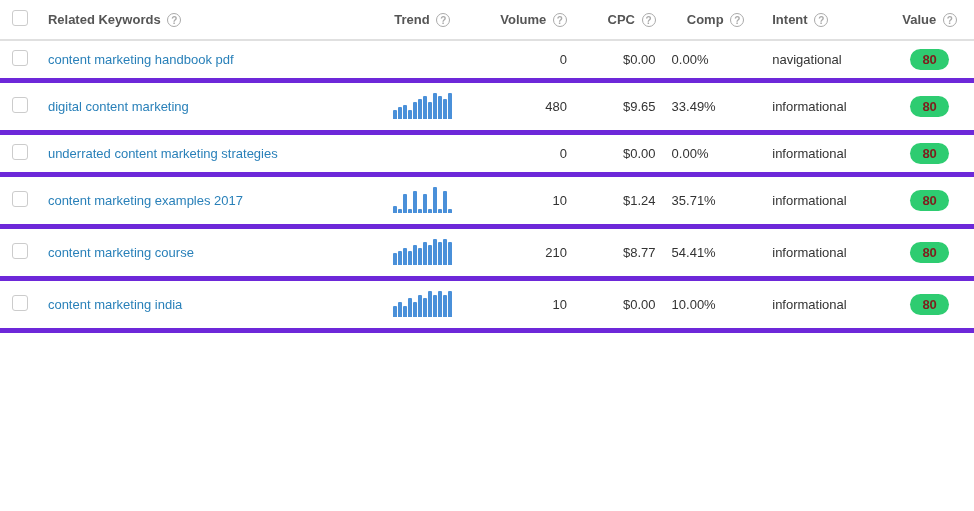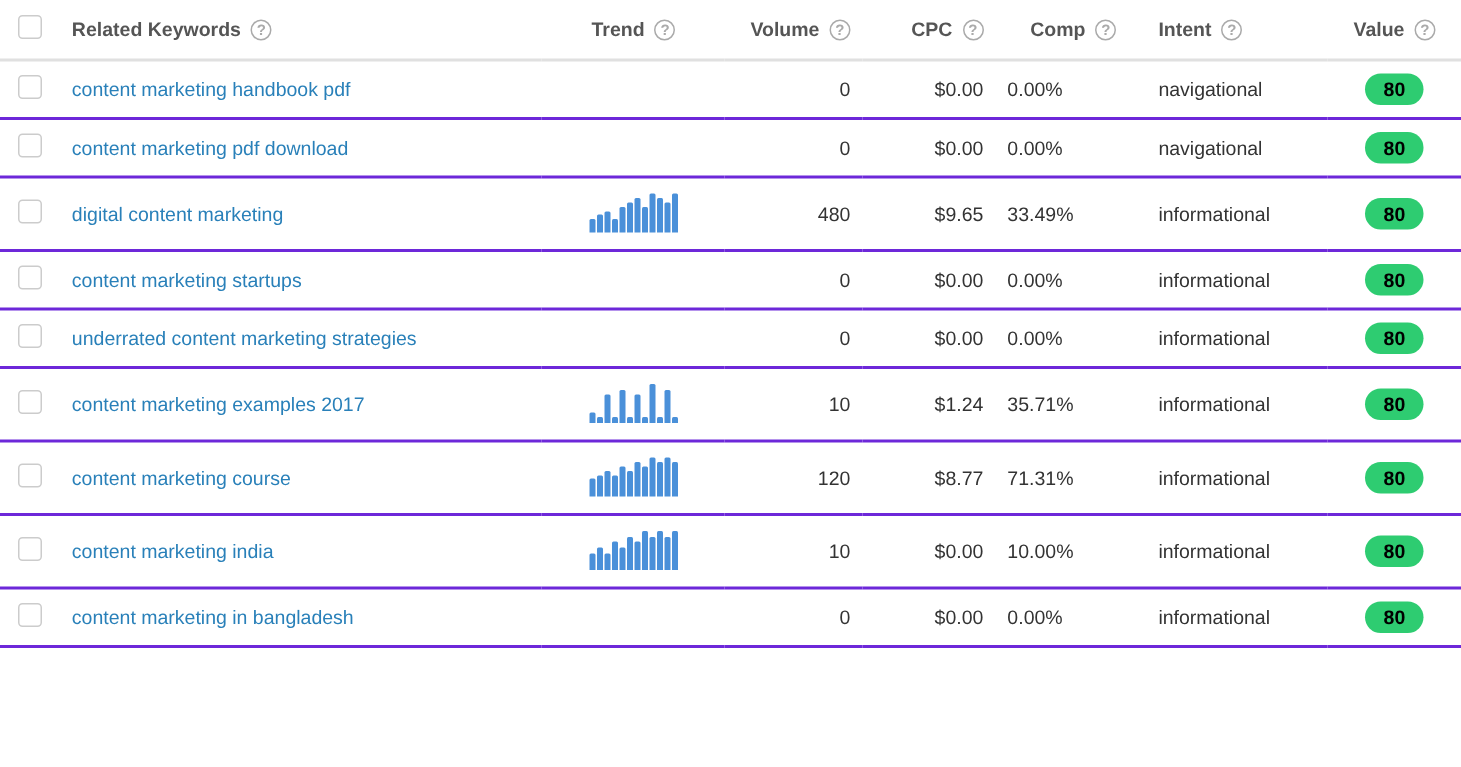"content marketing handbook pdf" tbody tr { border-bottom: 2px solid #6d28d9 -> 5px solid #6d28d9 }
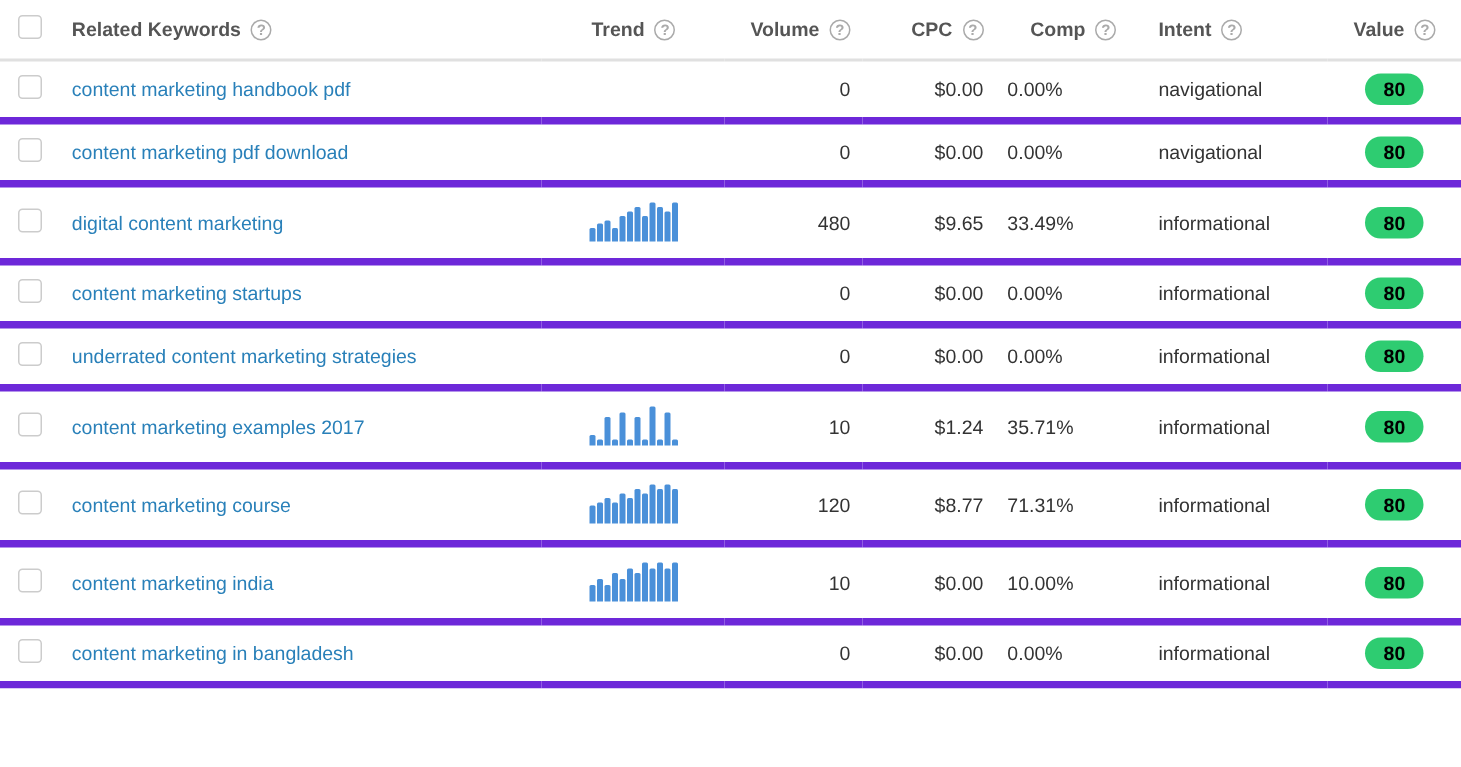"80" .value-badge { color: #000000 -> #7f1d1d }
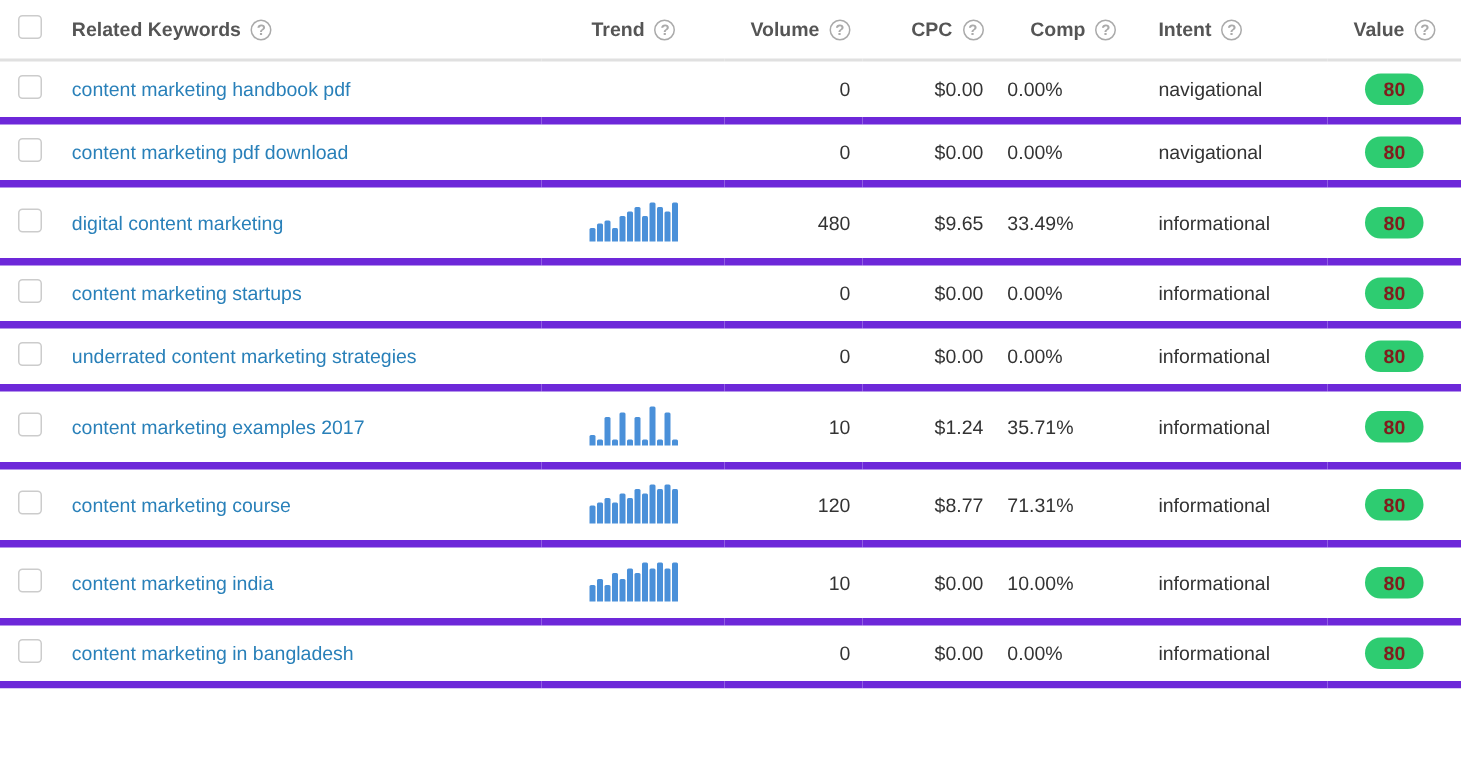"content marketing pdf download" tr { html: <tr> <td><span></span></td> <td><span>content marketing pdf download</span></td> <td></td> <td>0</td> <td>$0.00</td> <td>0.00%</td> <td>navigational</td> <td><span>80</span></td> </tr> -> none }
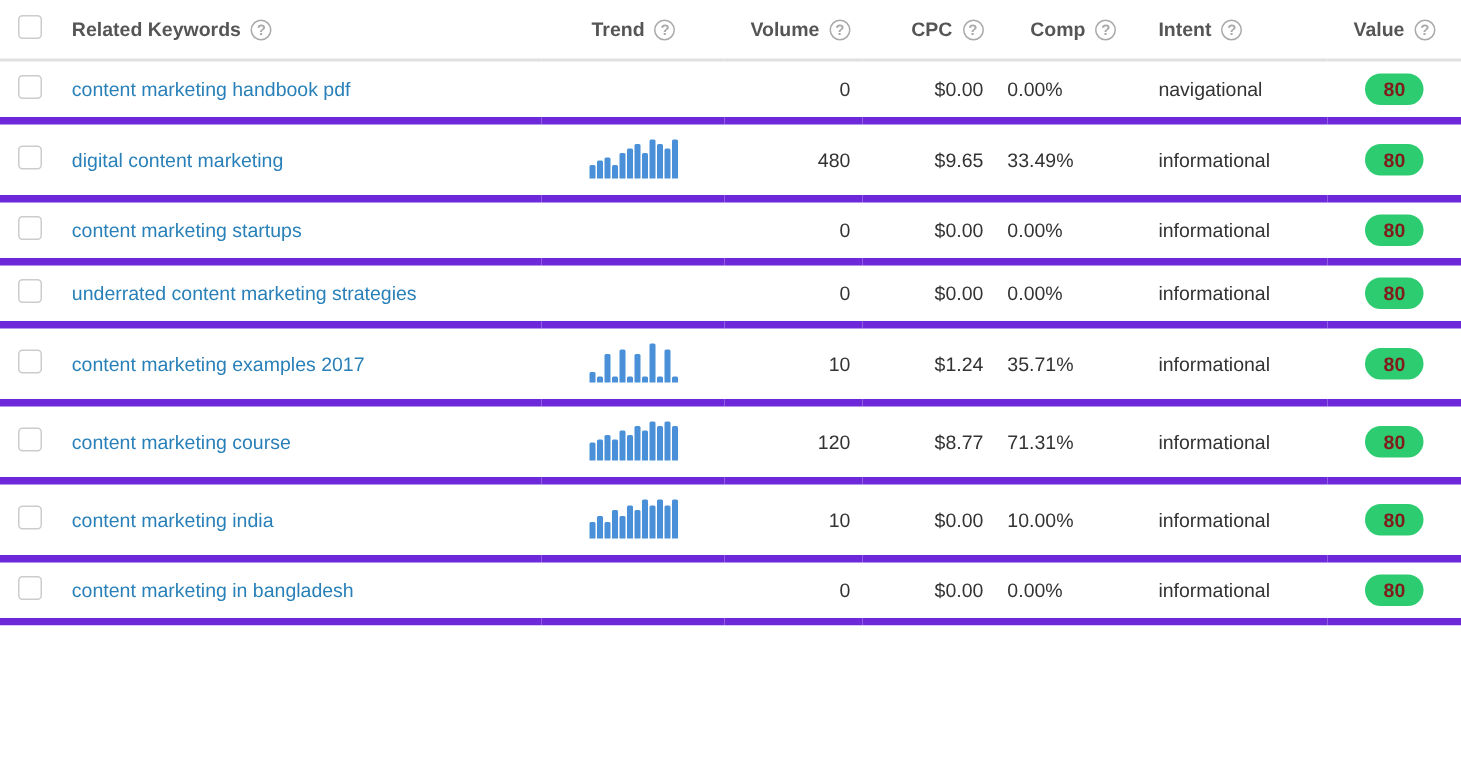"content marketing startups" tr { html: <tr> <td><span></span></td> <td><span>content marketing startups</span></td> <td></td> <td>0</td> <td>$0.00</td> <td>0.00%</td> <td>informational</td> <td><span>80</span></td> </tr> -> none }
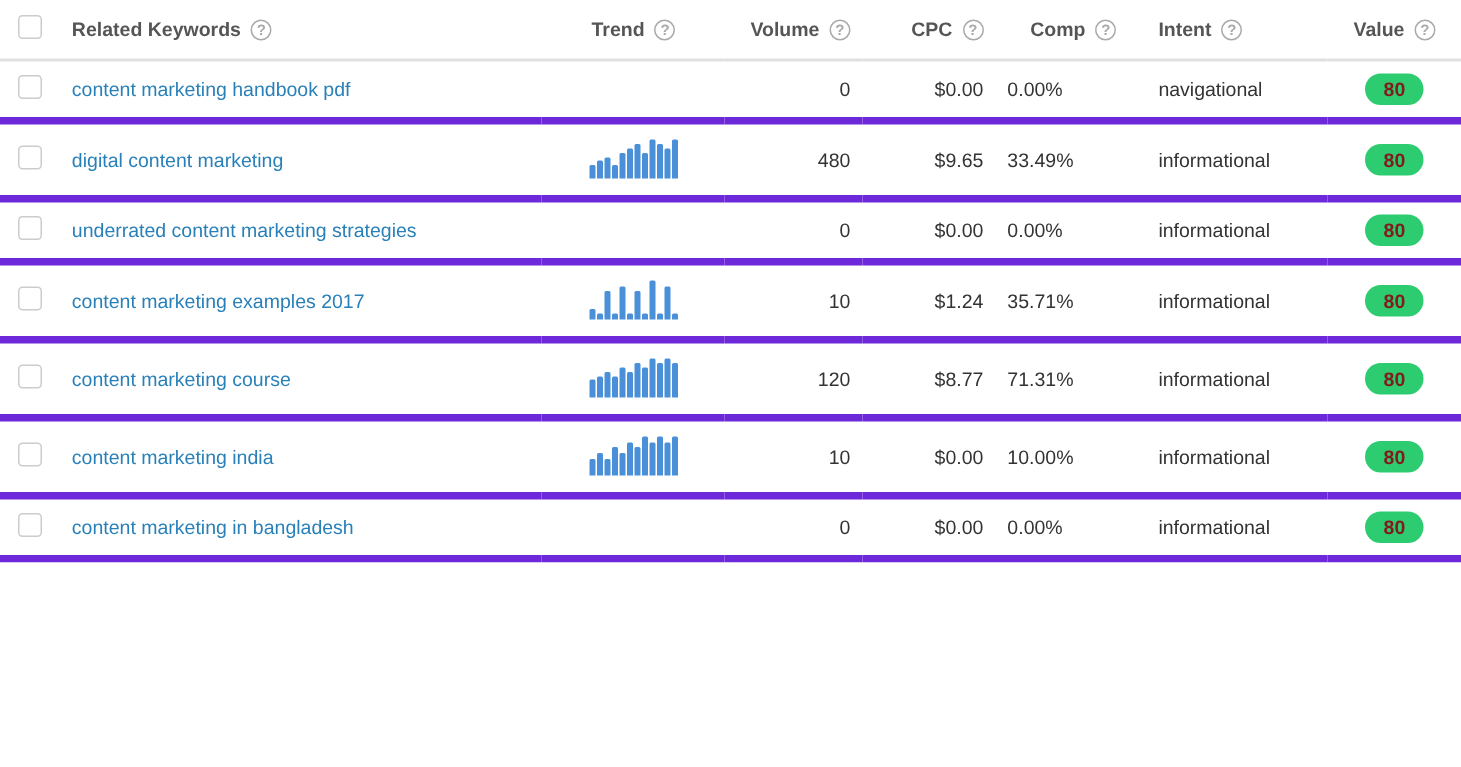"120" td.col-volume { text: 120 -> 210 }
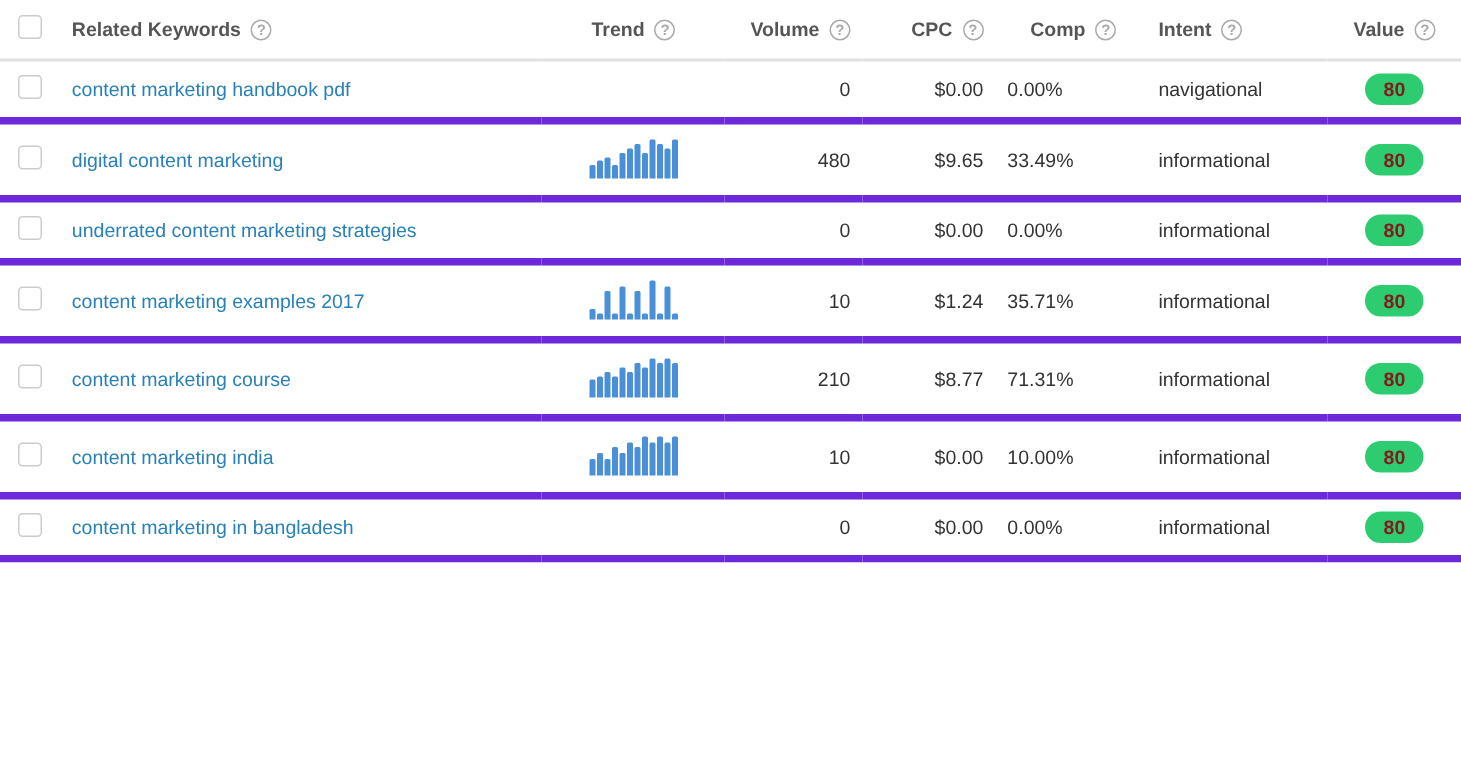"71.31%" td.col-comp { text: 71.31% -> 54.41% }
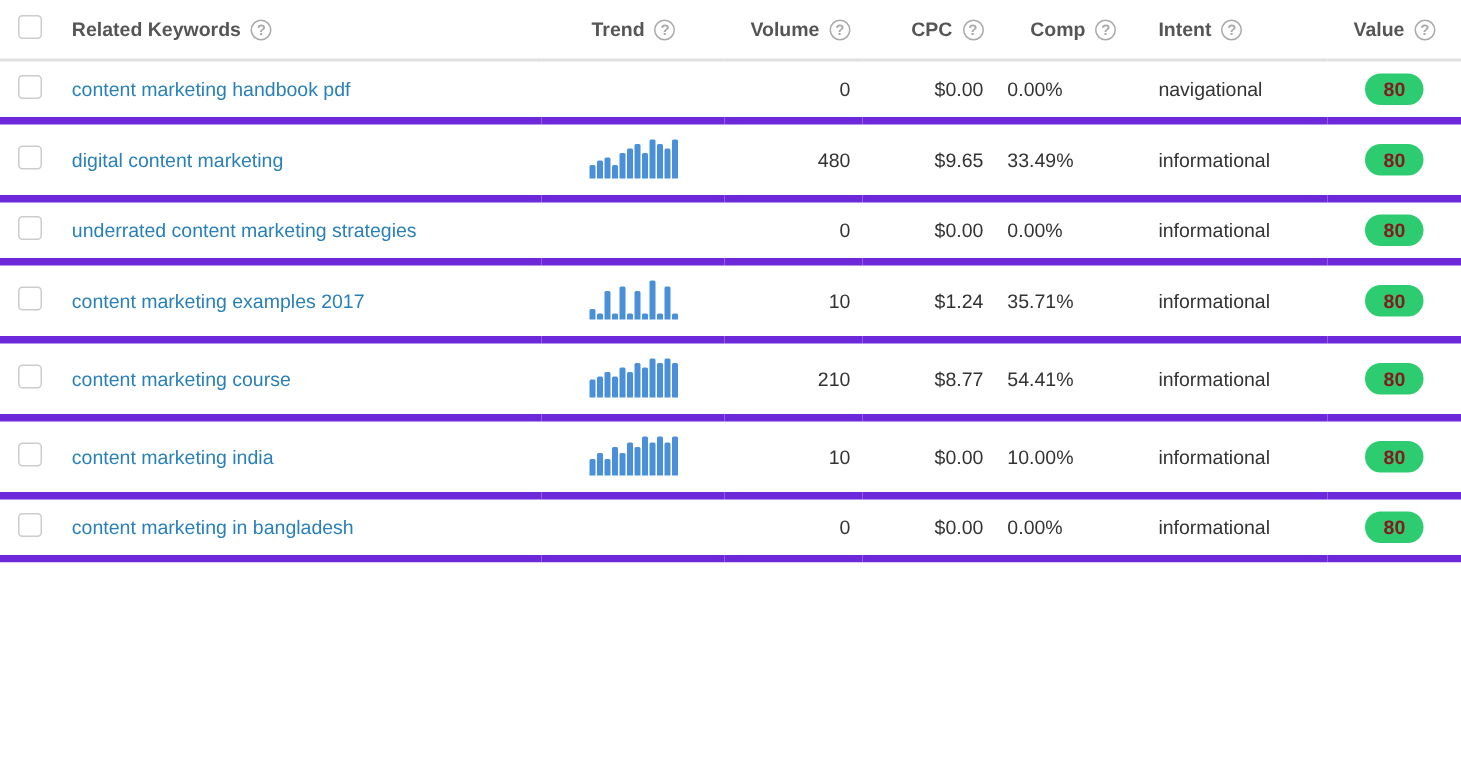"content marketing in bangladesh" tr { html: <tr> <td><span></span></td> <td><span>content marketing in bangladesh</span></td> <td></td> <td>0</td> <td>$0.00</td> <td>0.00%</td> <td>informational</td> <td><span>80</span></td> </tr> -> none }
